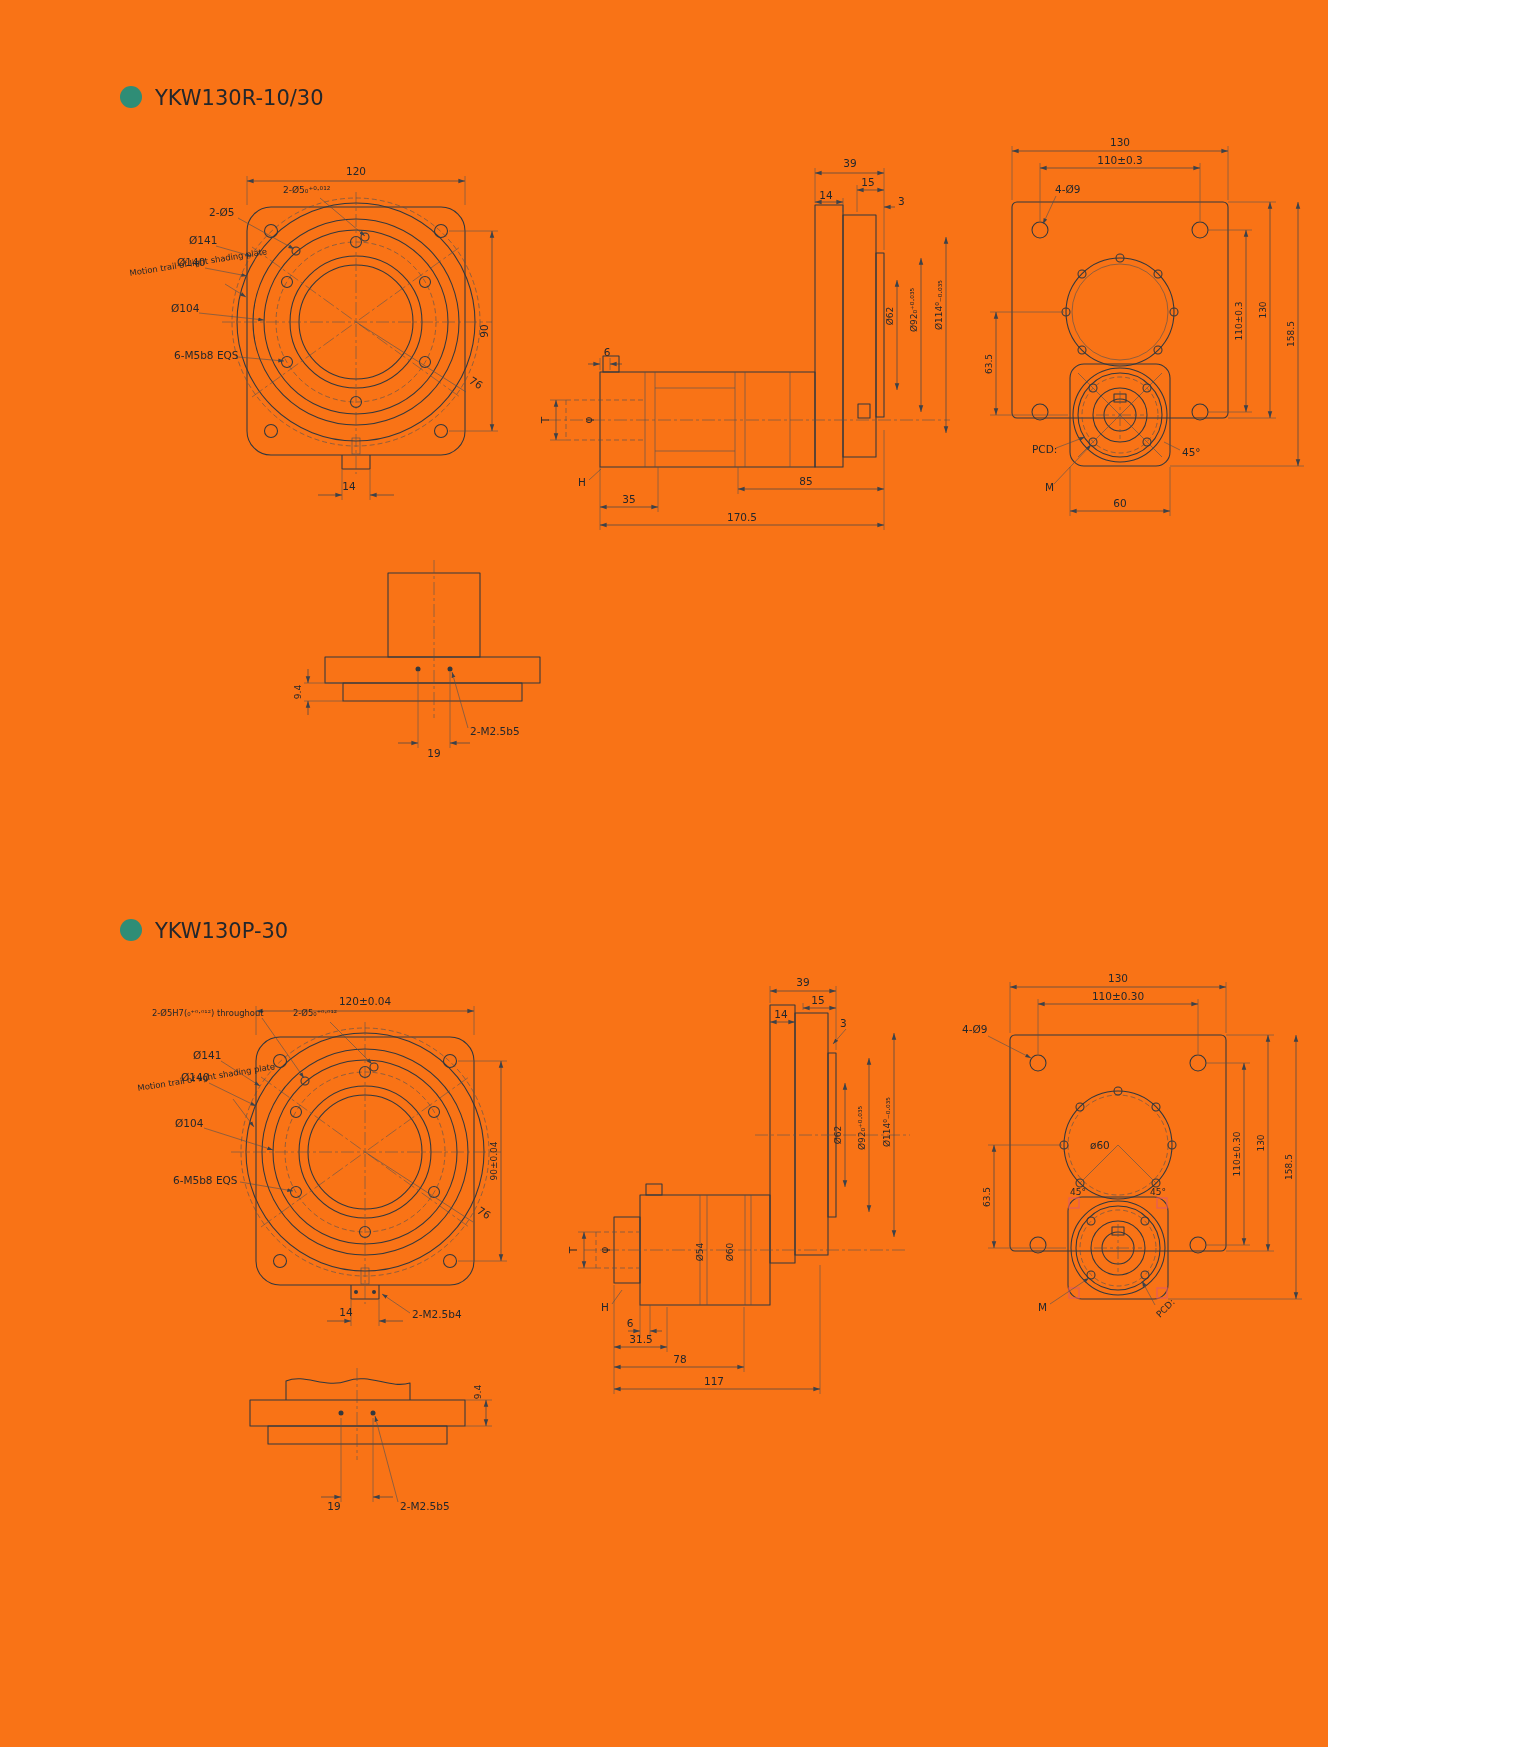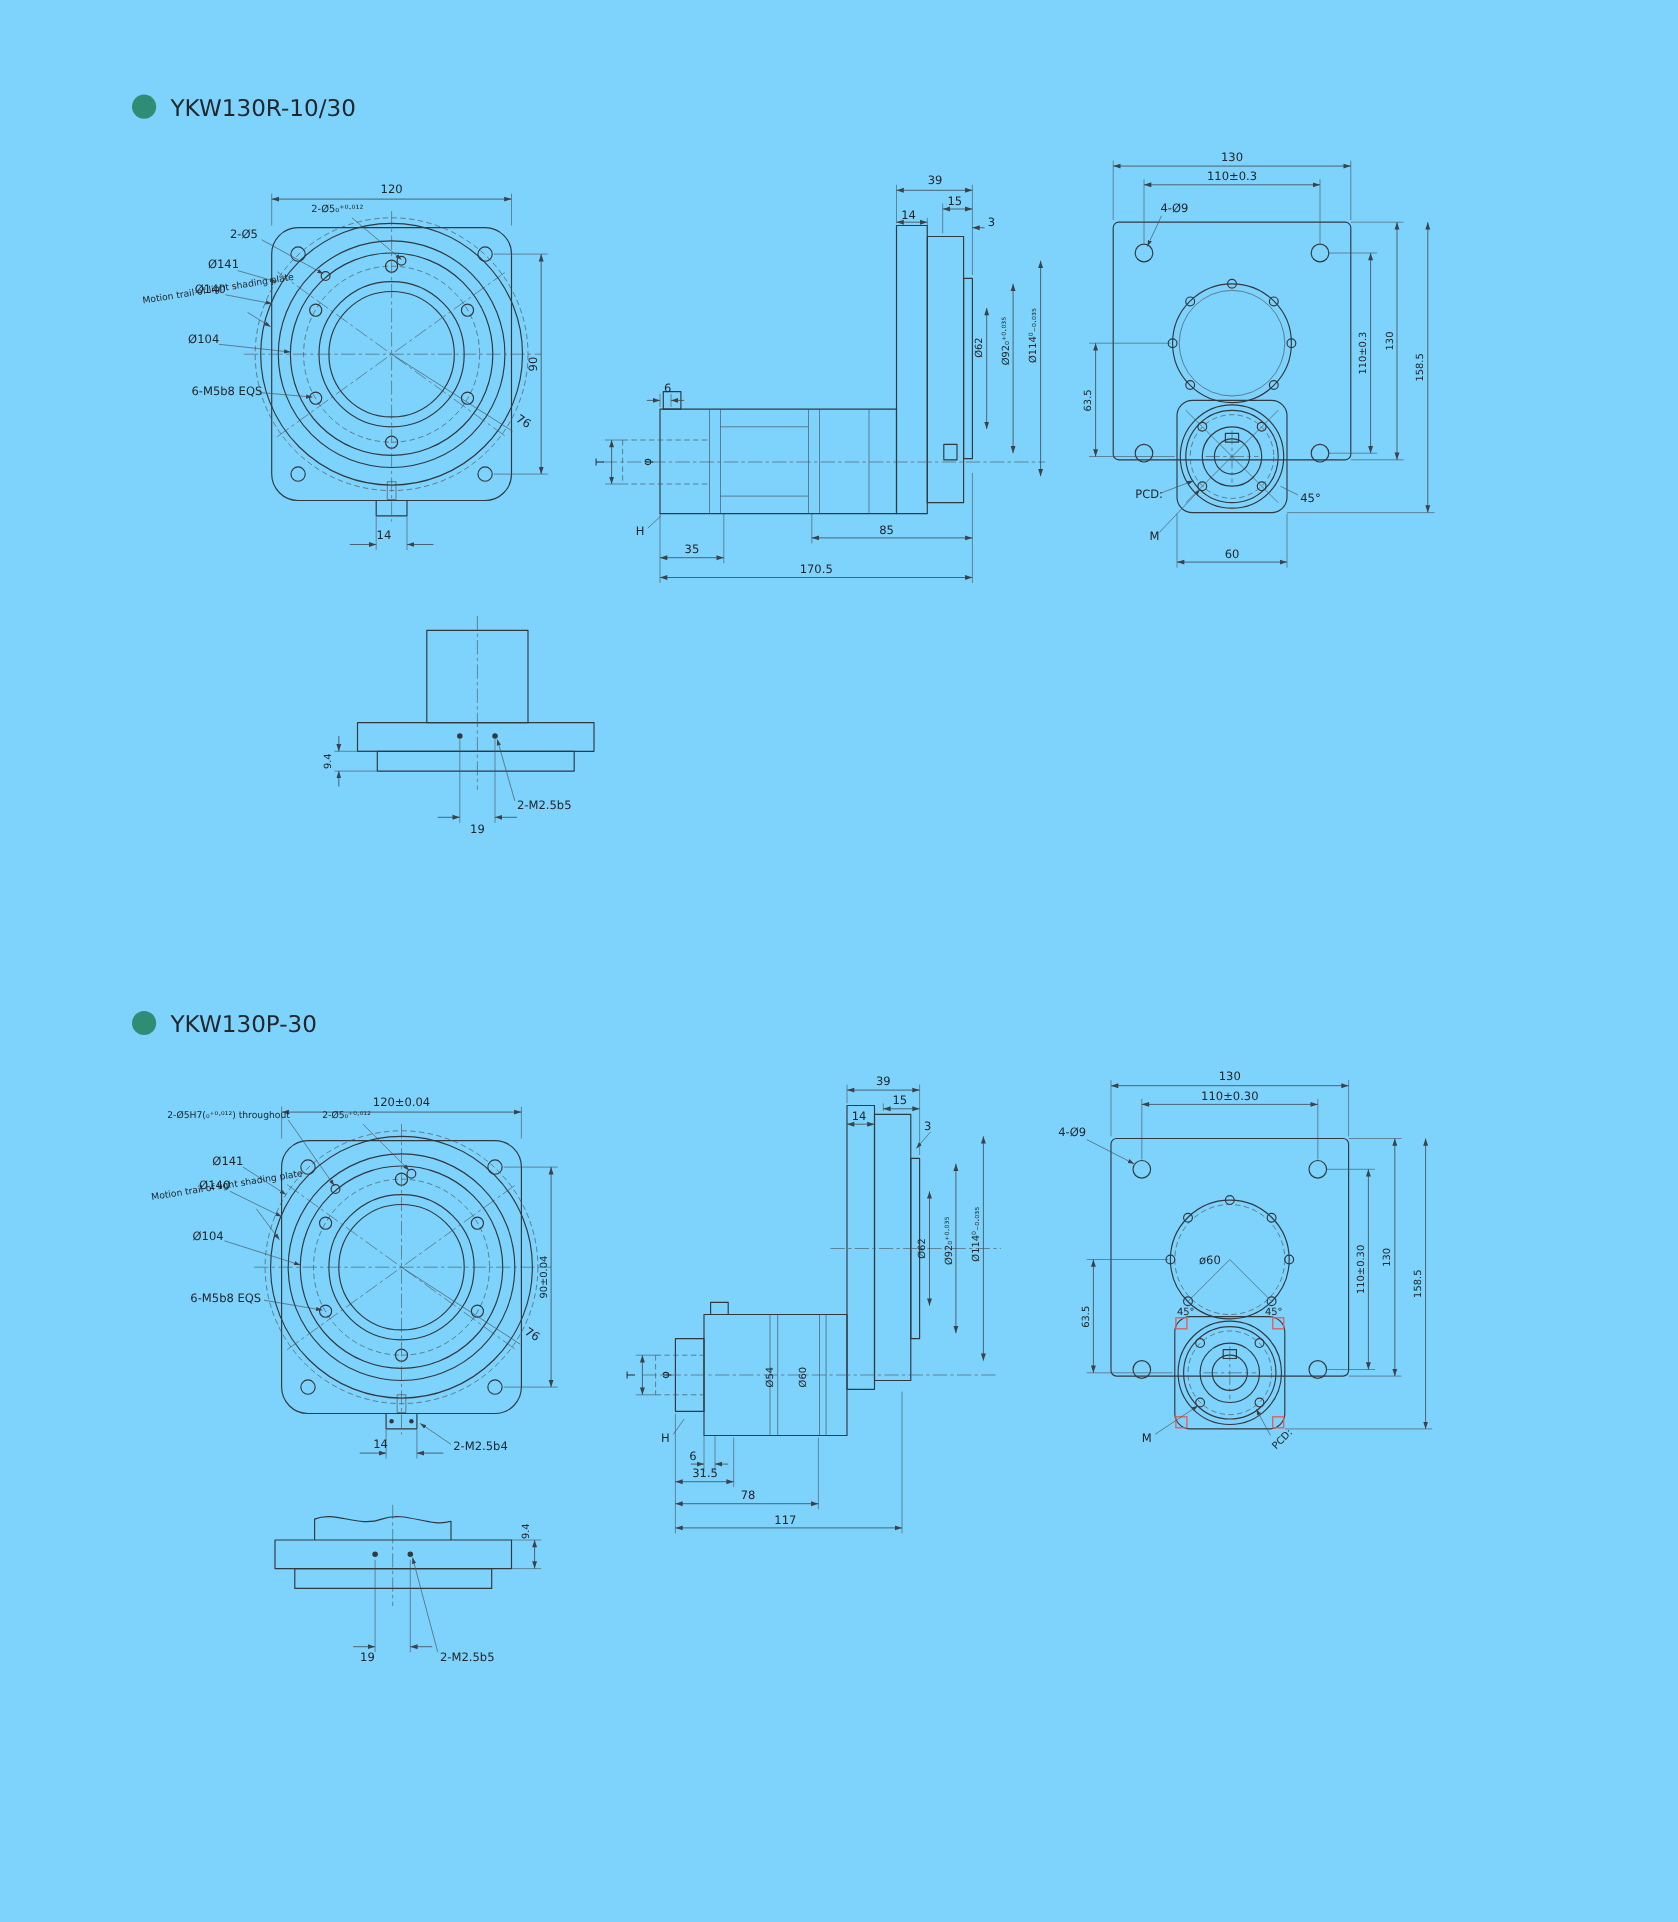"YKW130R-10/30" .page { background: #7dd3fc -> #f97316; width: 1525px -> 1328px }
